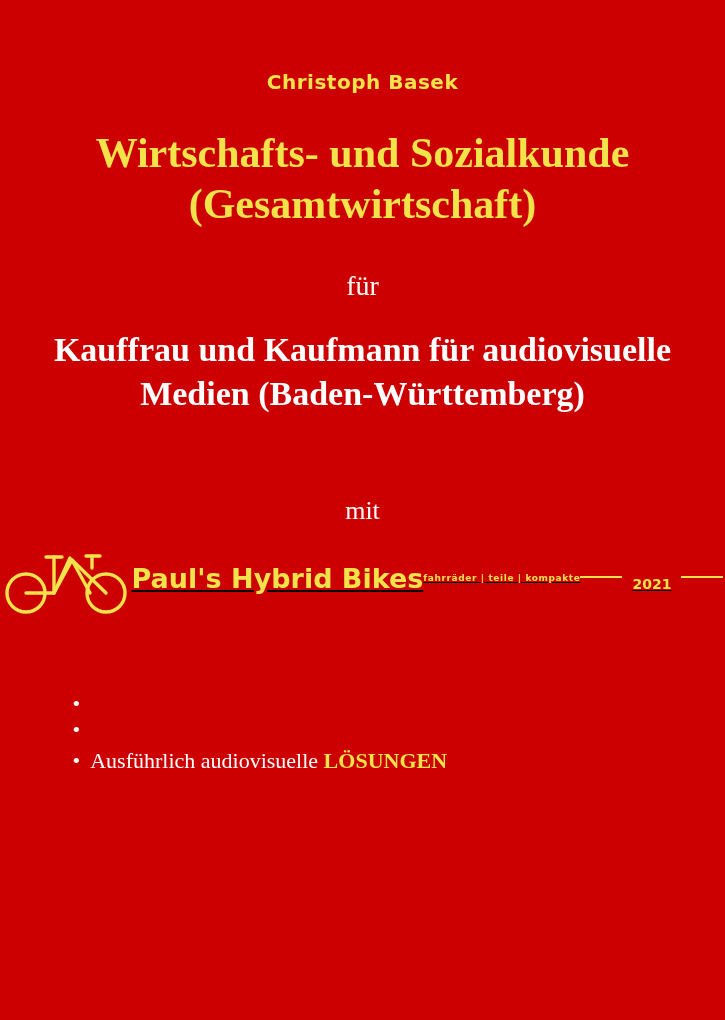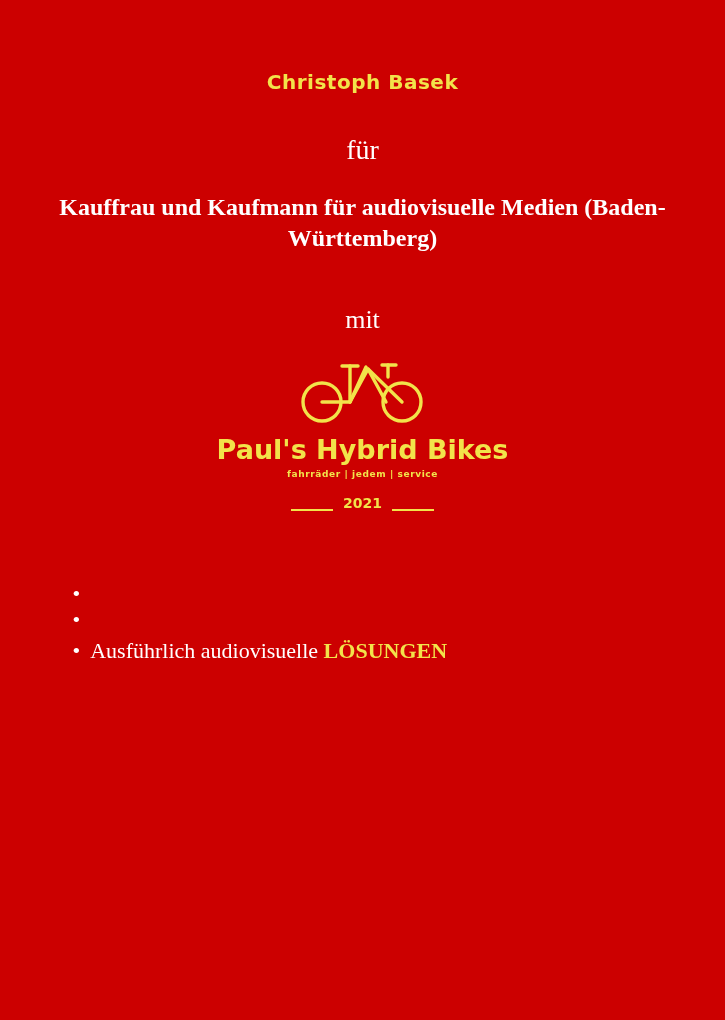"Wirtschafts- und Sozialkunde" div.title-main { html: none -> <div>Wirtschafts- und Sozialkunde (Gesamtwirtschaft)</div> }
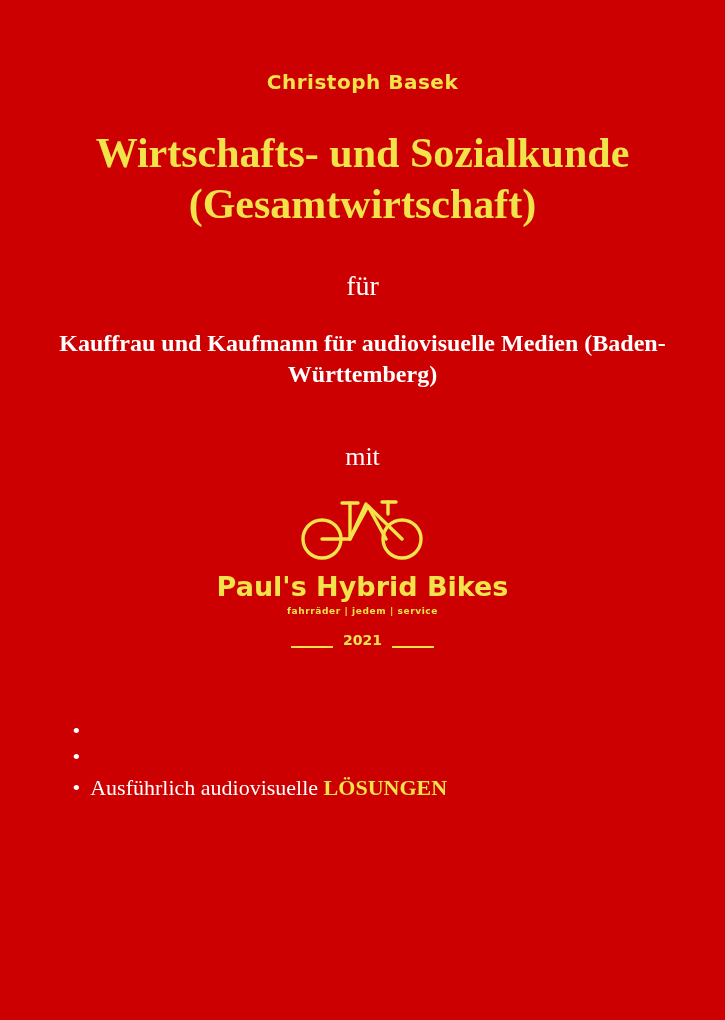"Kauffrau und Kaufmann für audiovisuelle" .title-sub { font-size: 24px -> 34px }
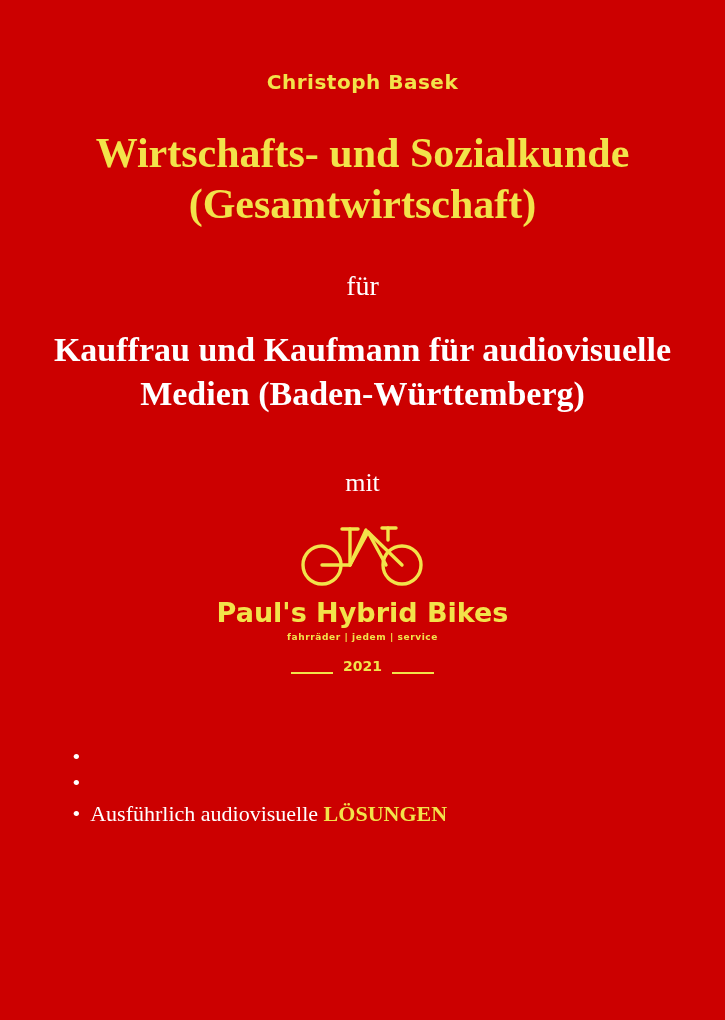"mit" .mit { margin-top: 52px -> 80px }
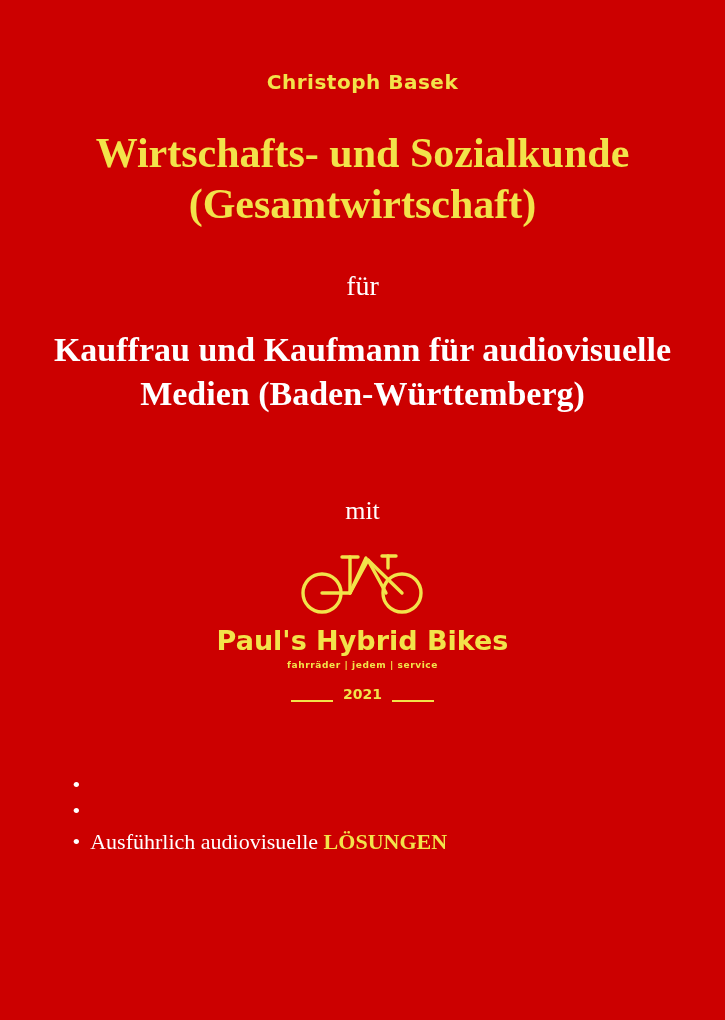"Paul's Hybrid Bikes" .logo-wrap { flex-direction: column -> row; text-decoration: none -> underline }
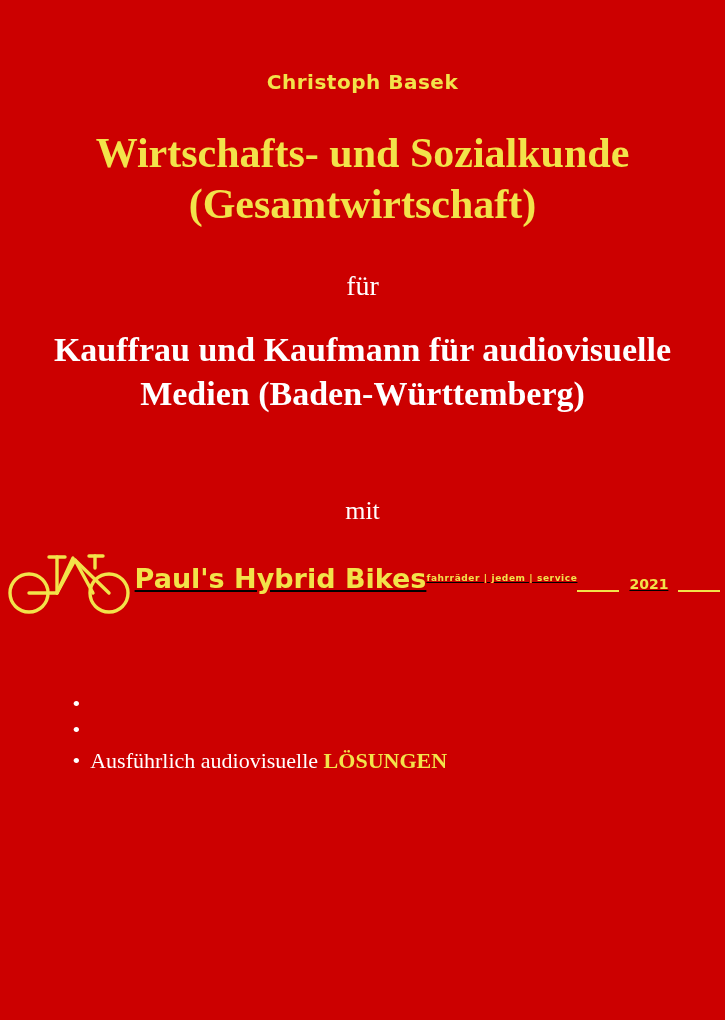"fahrräder | jedem | service" div.brand-tag { text: jedem | service -> teile | kompakte }
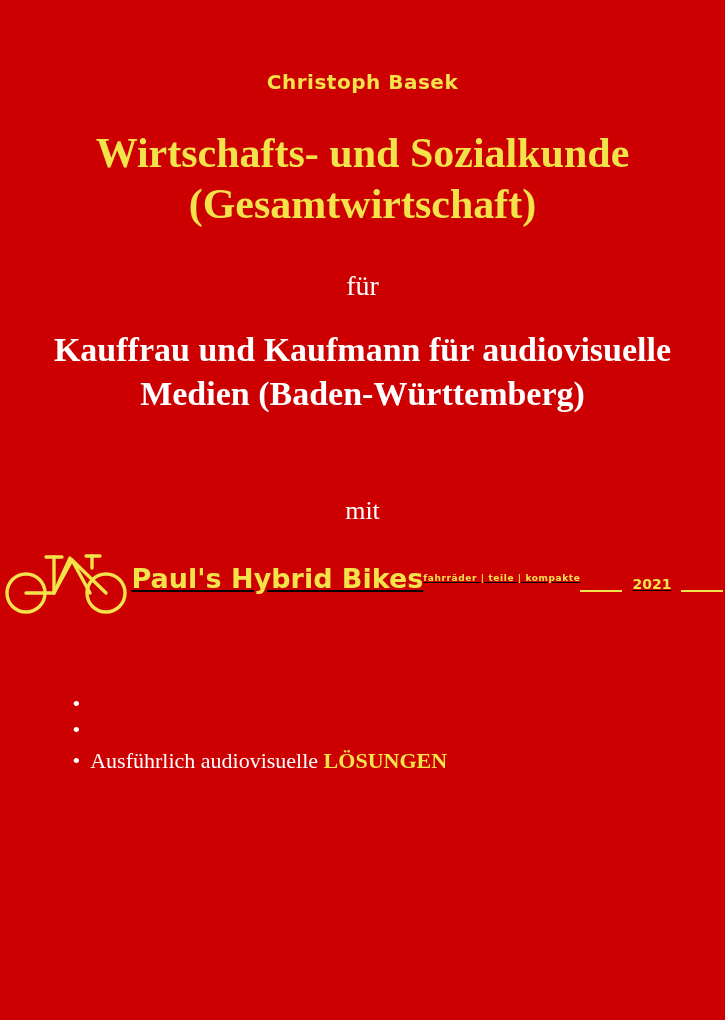"2021" .brand-year-row { align-items: flex-end -> flex-start }
